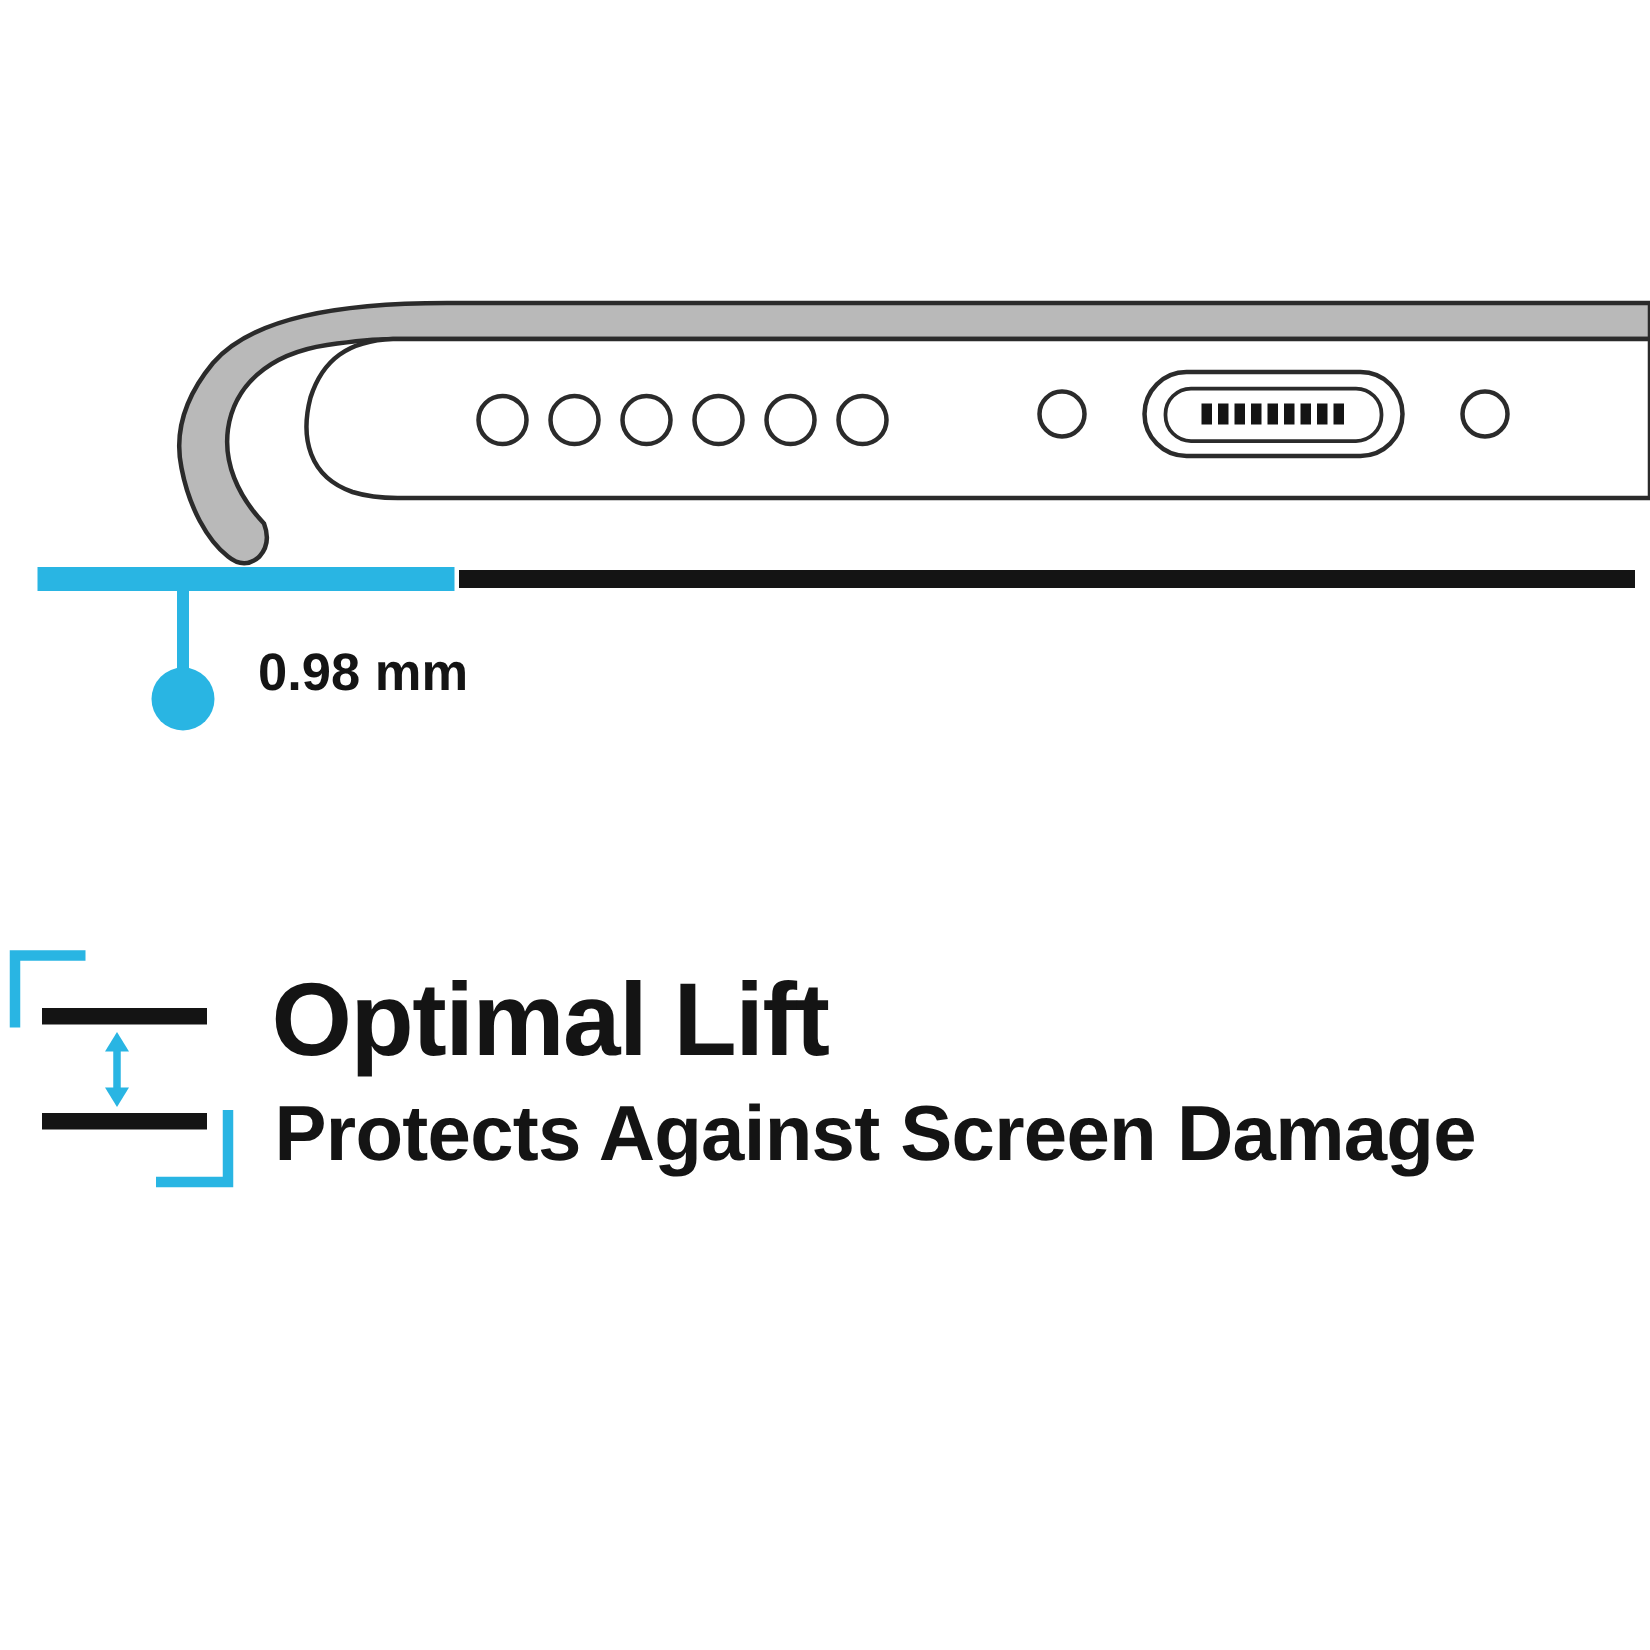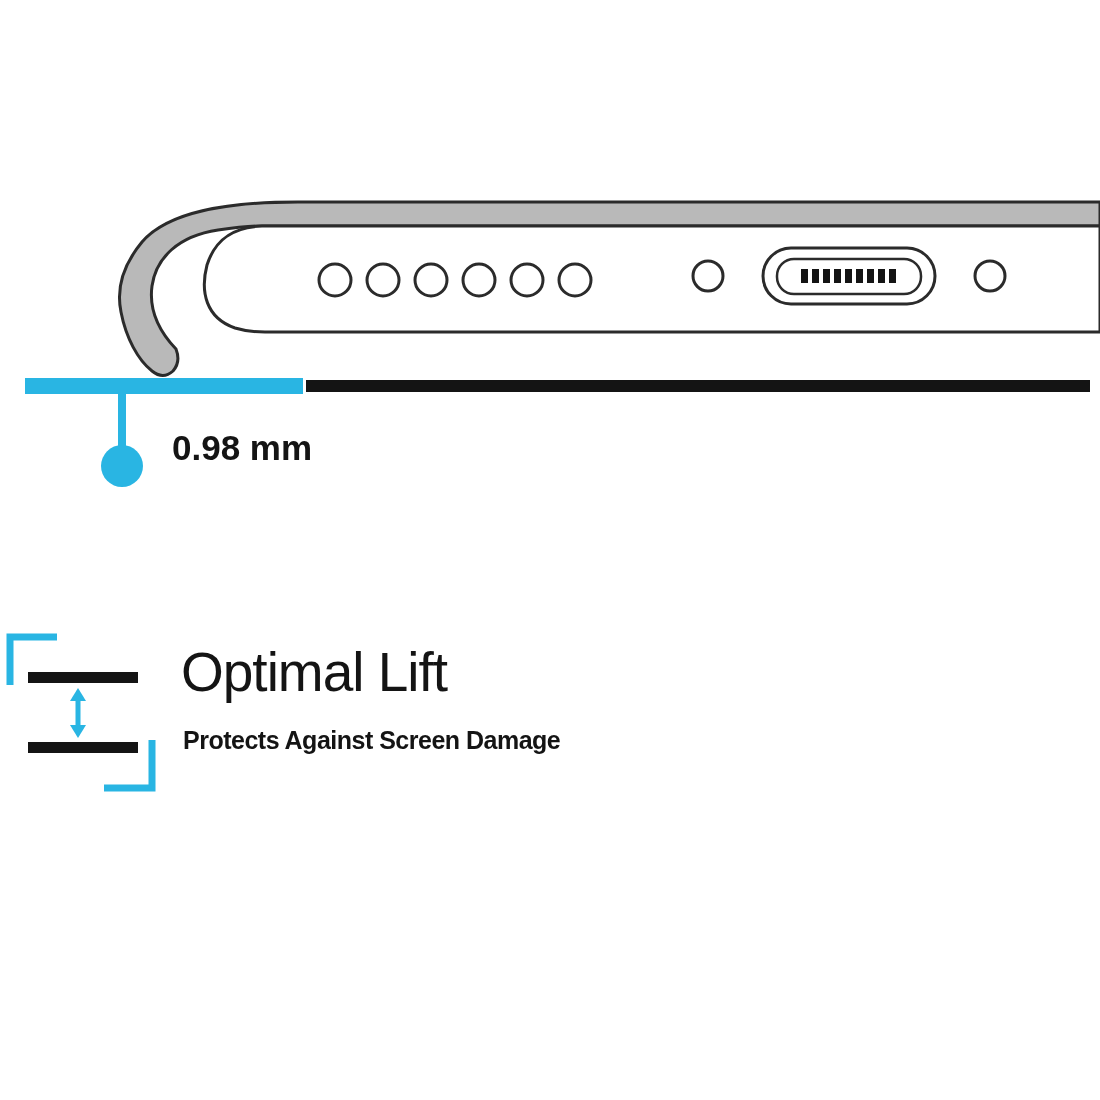"Optimal Lift" .feature-title { font-size: 55px -> 69px; font-weight: 400 -> 700 }
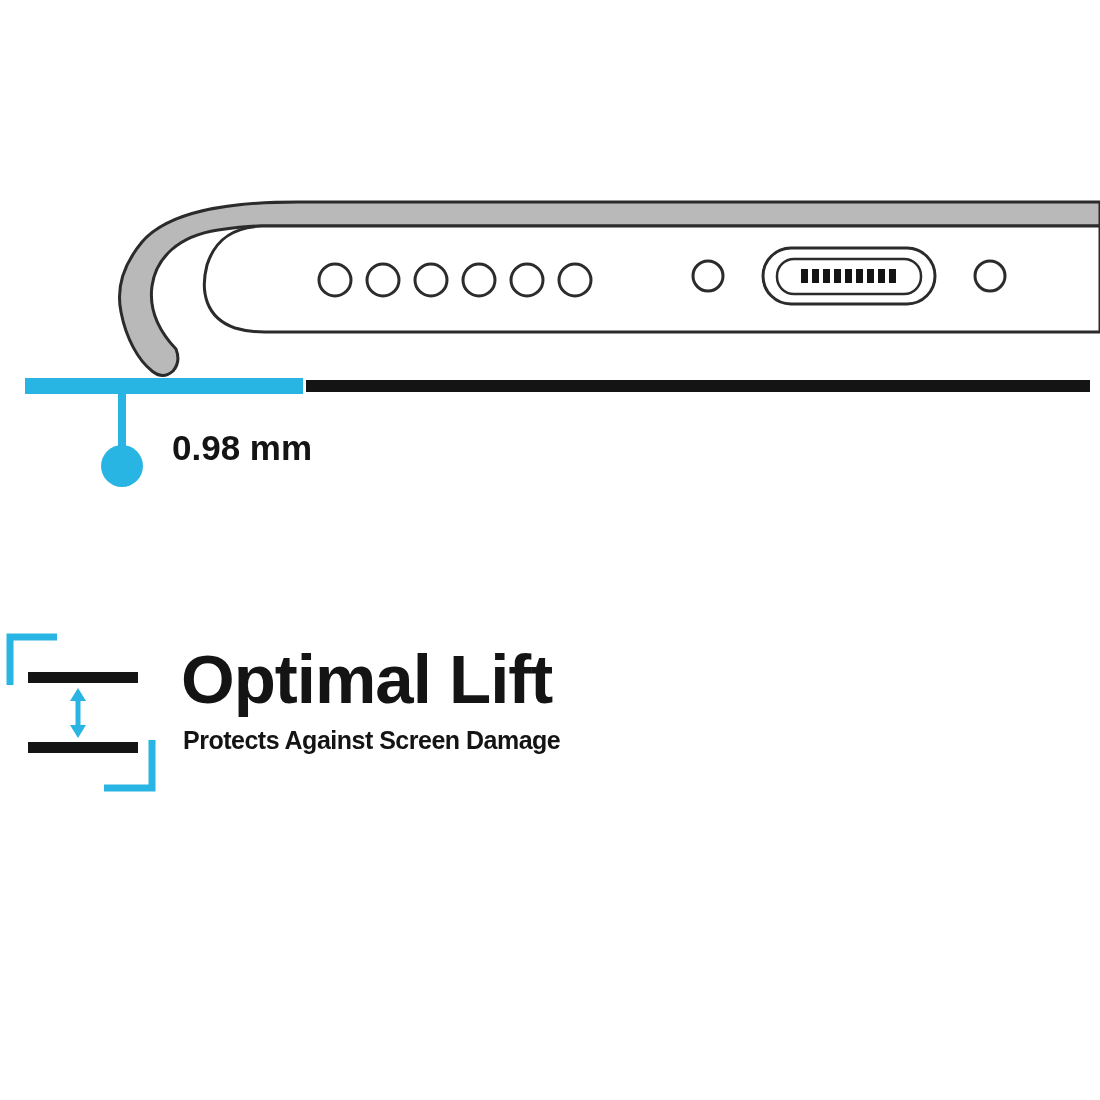"Protects Against Screen Damage" .feature-subtitle { font-size: 25px -> 52px }
